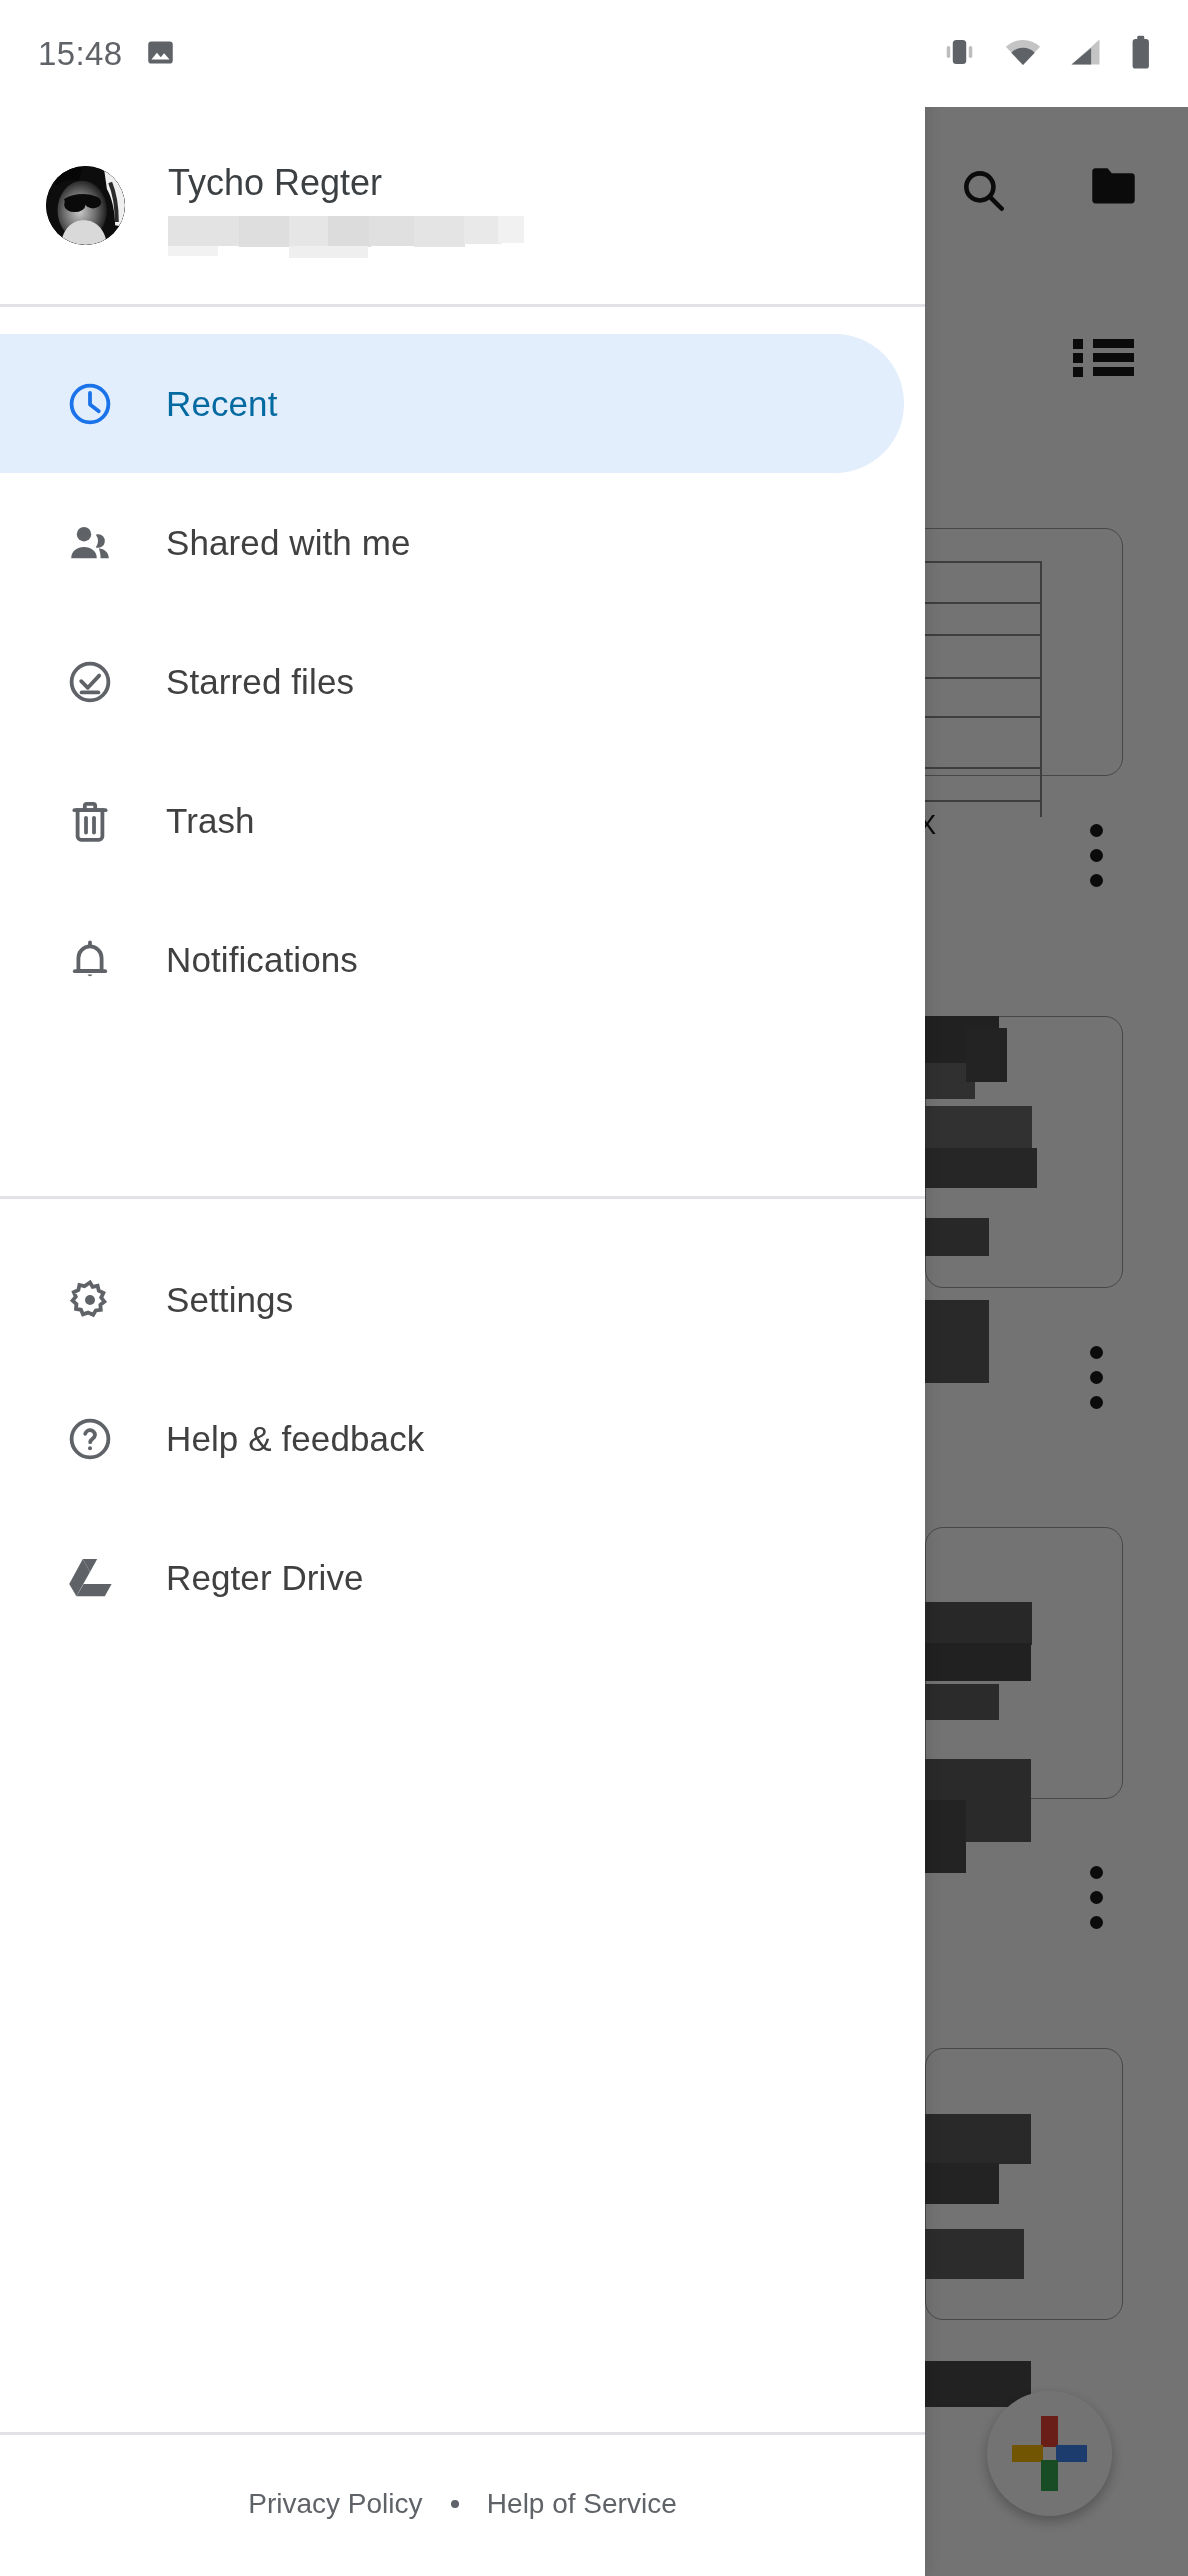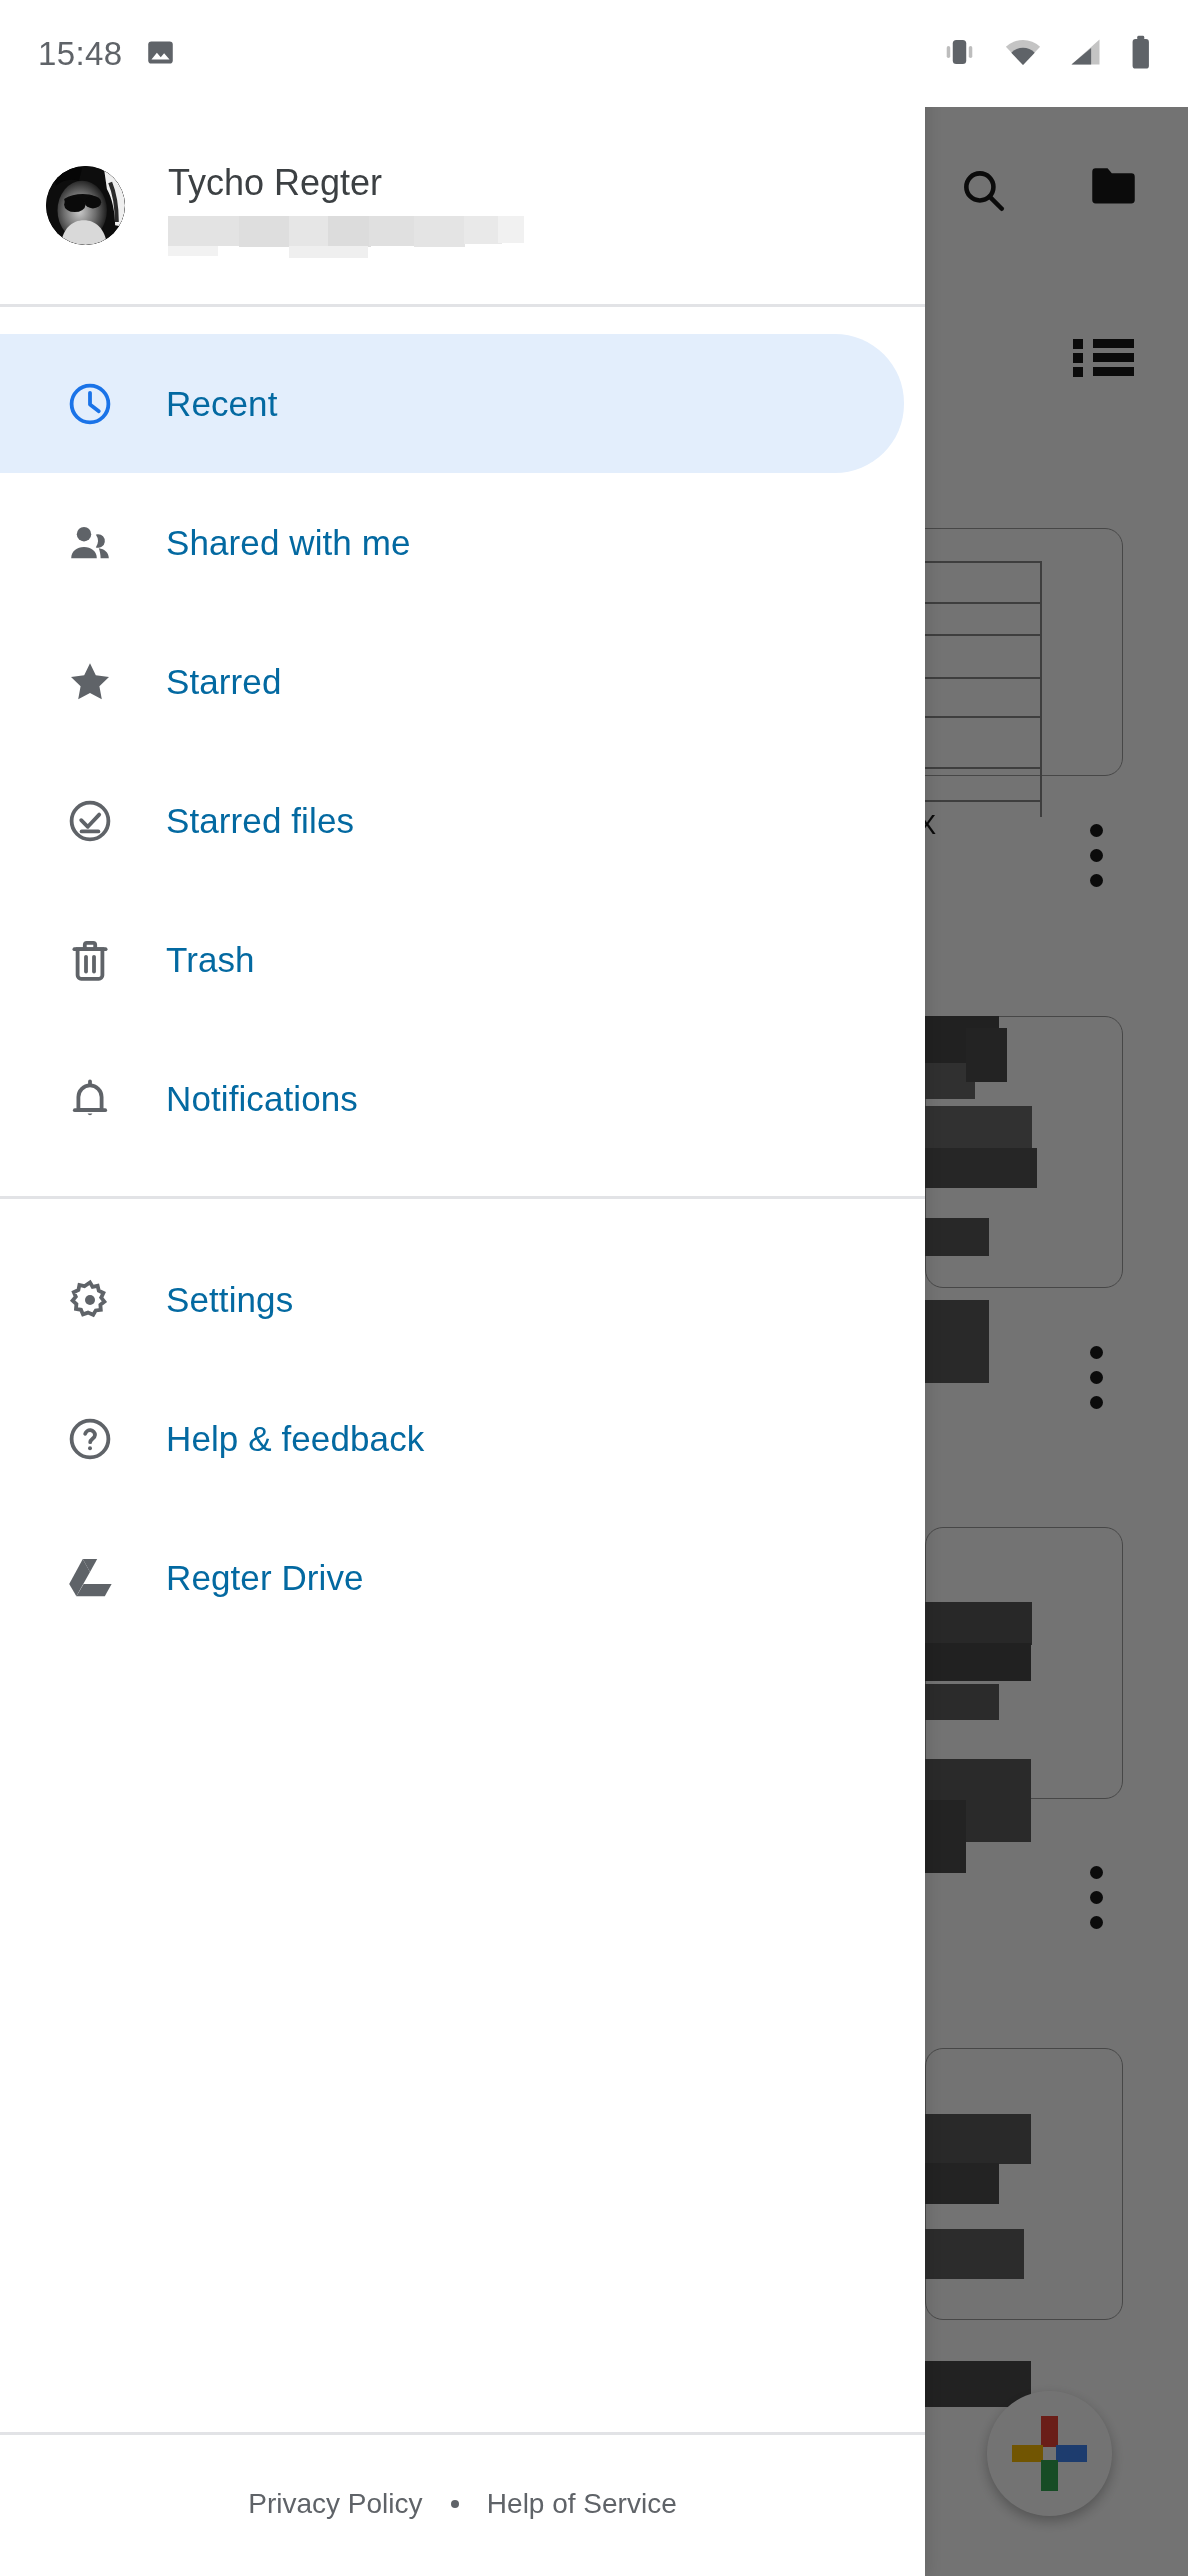"Shared with me" .navitem .lbl { color: #0369a1 -> #404040 }
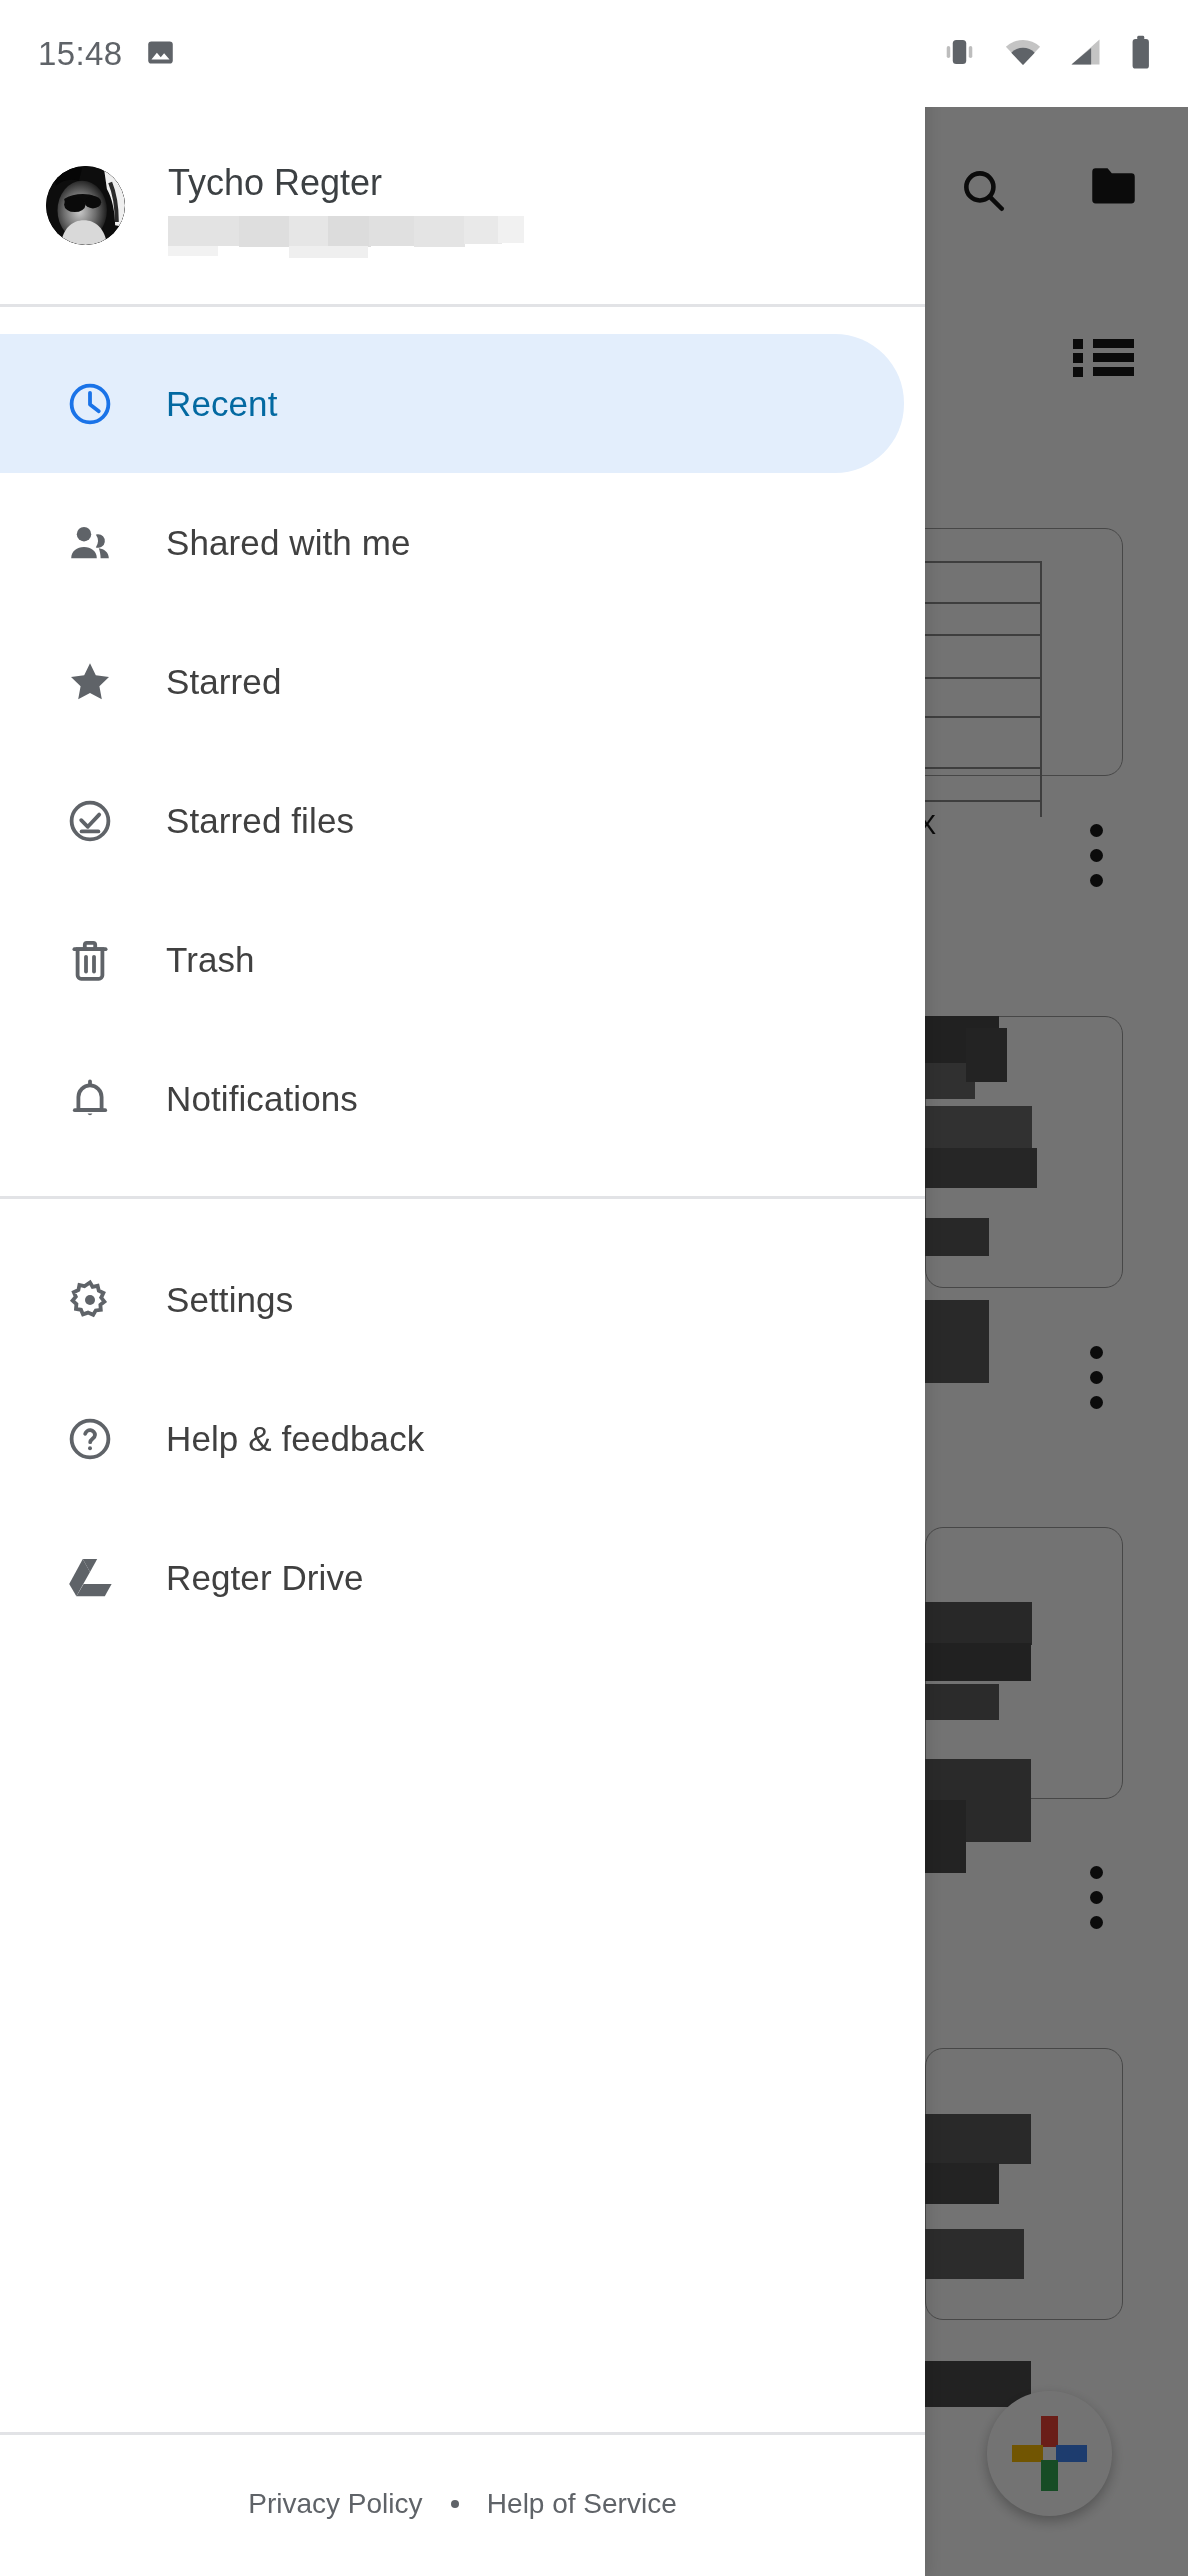"Starred" div.navitem { html: <div> <span> <svg> <path></path> </svg> </span> <span>Starred</span> </div> -> none }
